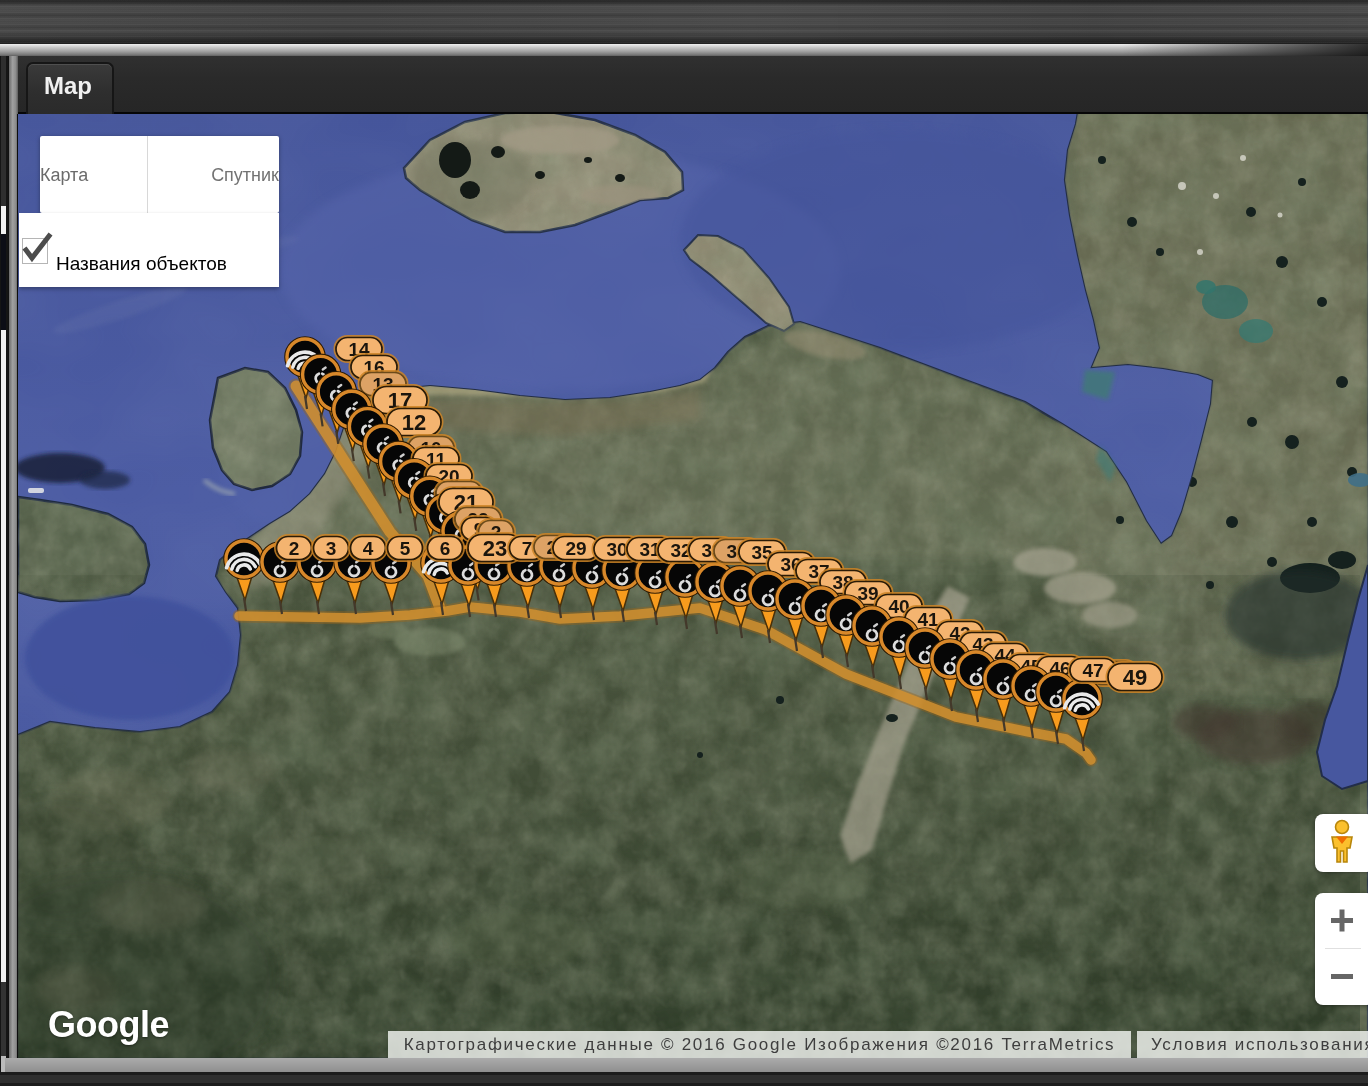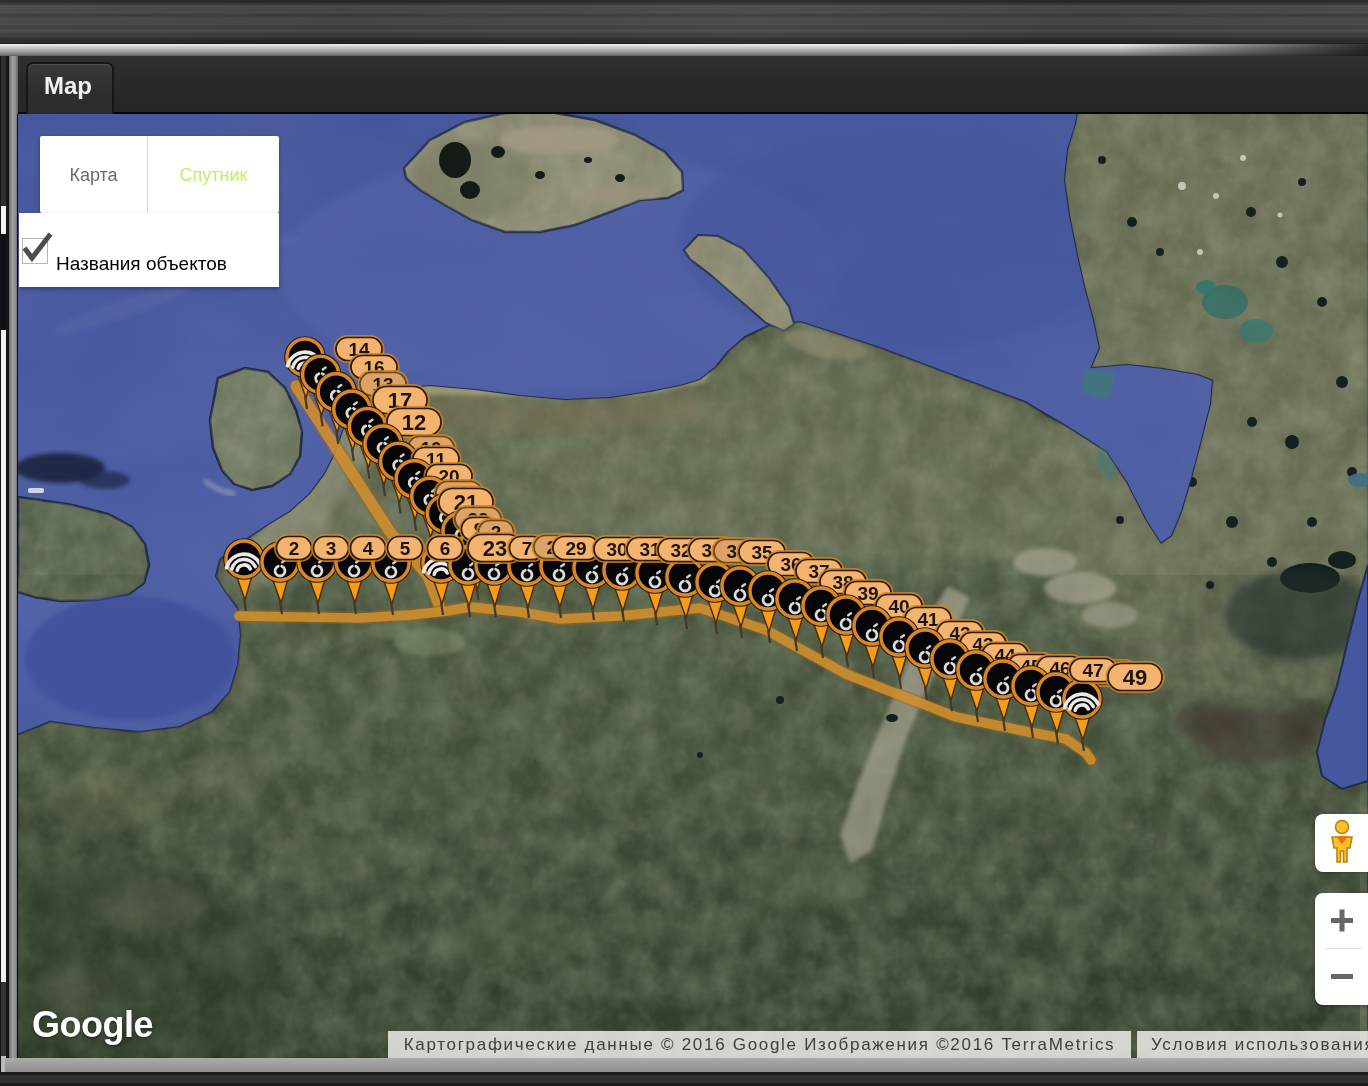"Карта" div.abs { text-align: center -> none }
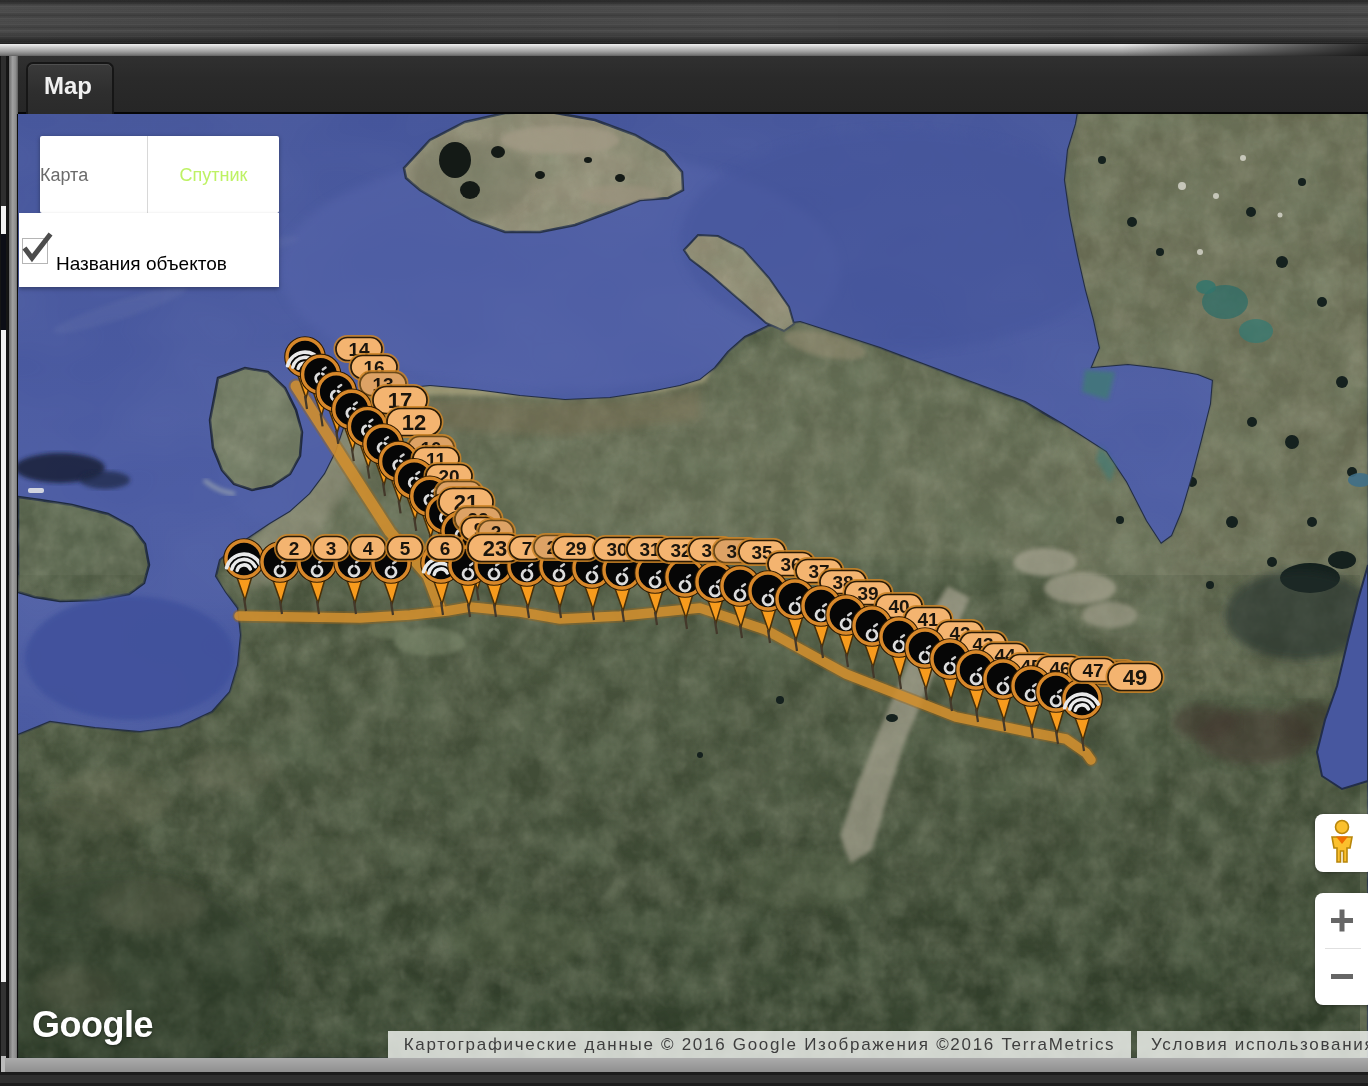"Спутник" div.abs { color: #bef264 -> #737373; text-align: center -> right }
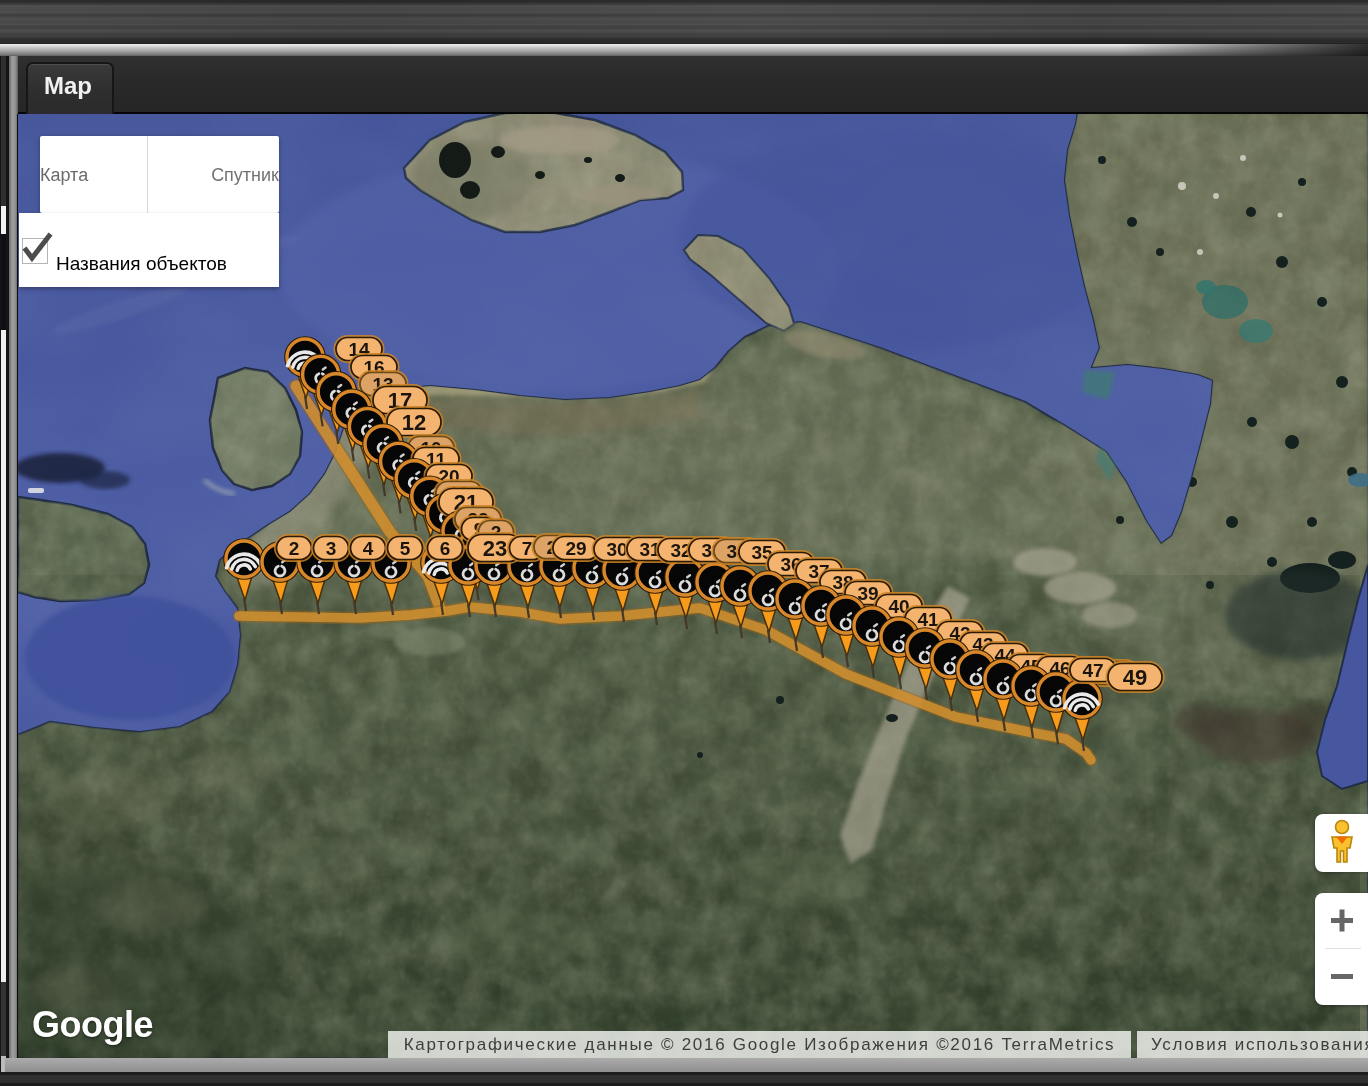"Google" div.abs { left: 32px -> 48px }
